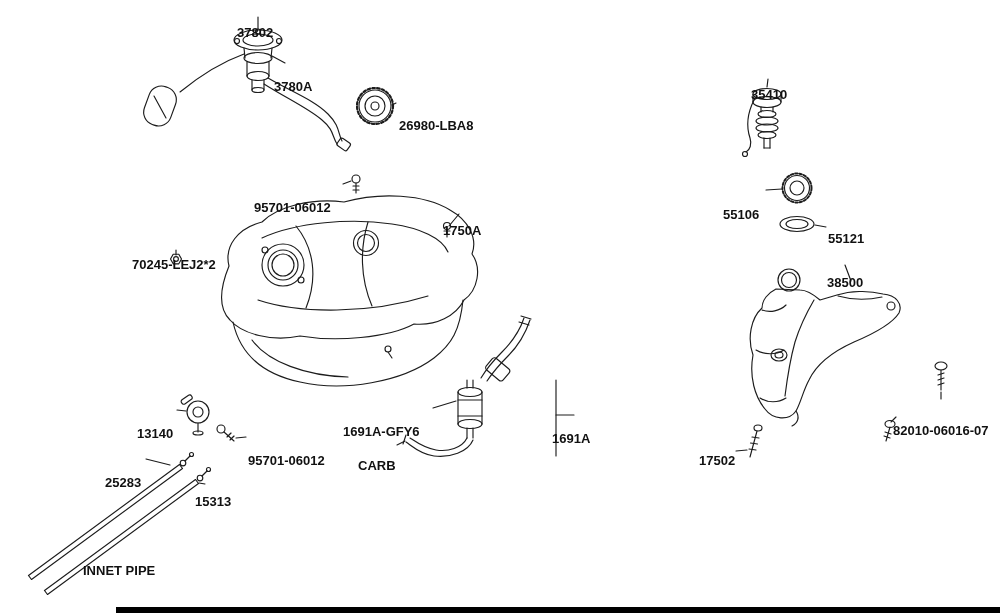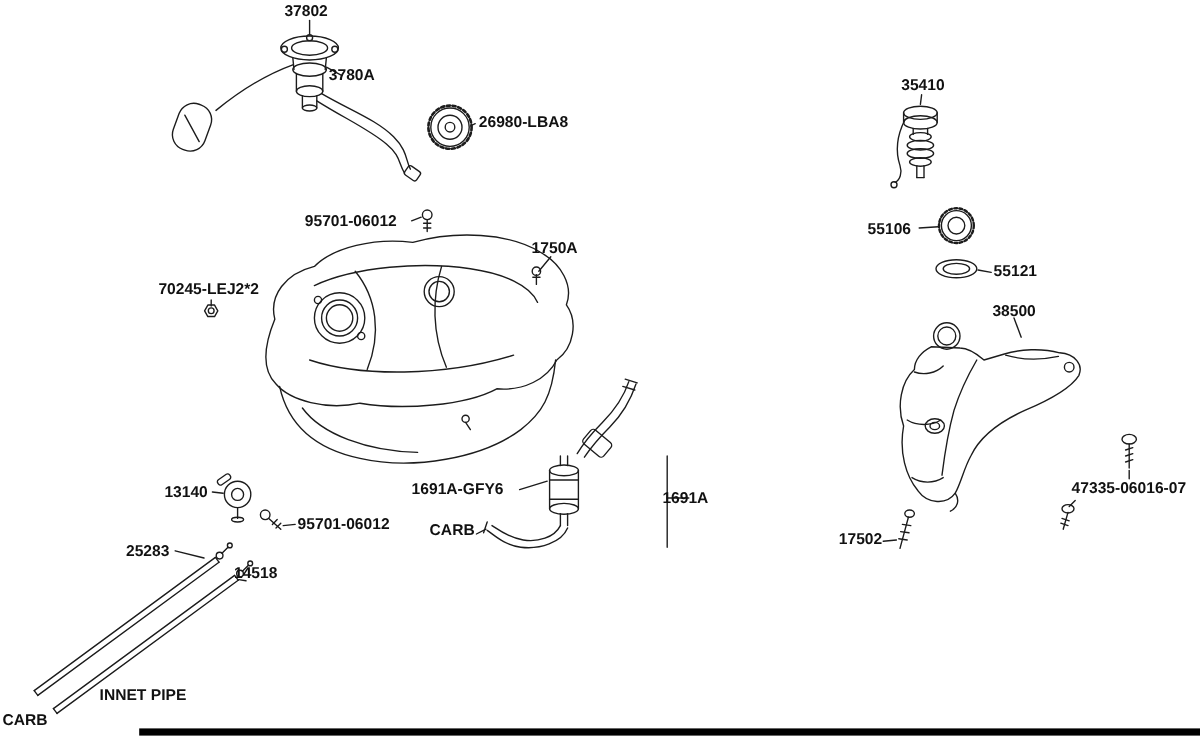"37802" .part-label { margin-top: none -> 24px }
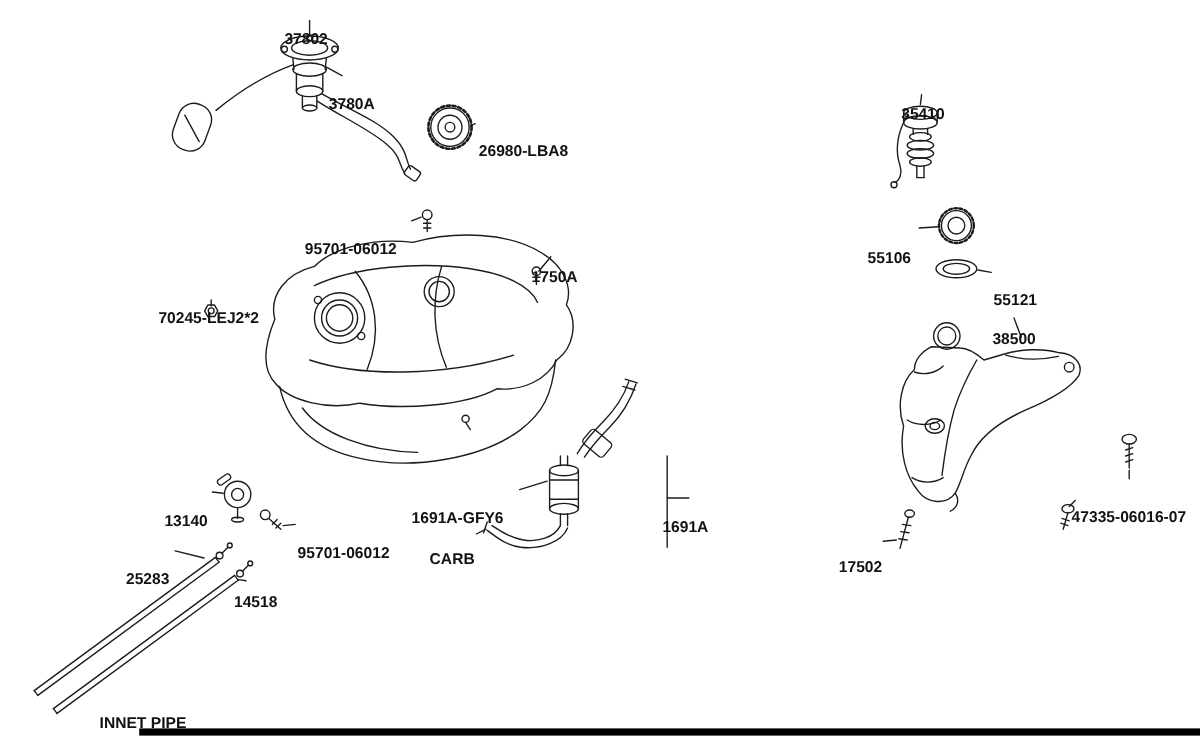"55121" div.part-label { top: 219px -> 208px }
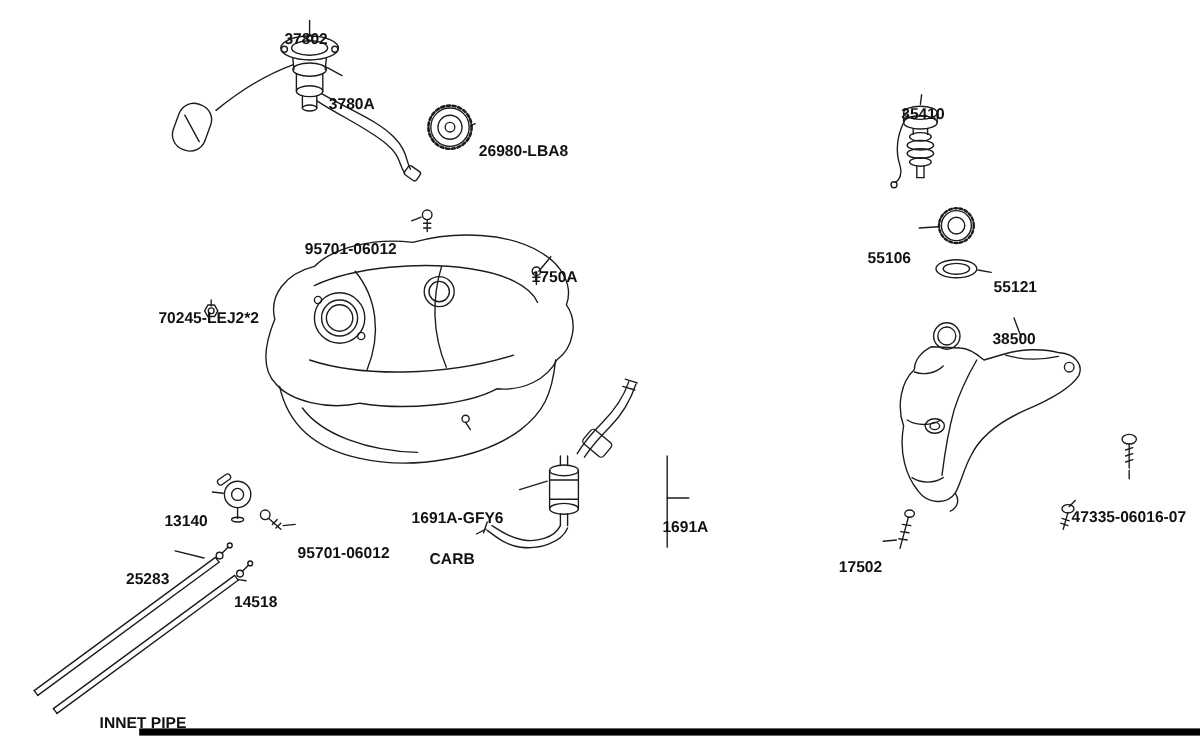"47335-06016-07" div.part-label { text: 47335-06016-07 -> 82010-06016-07 }
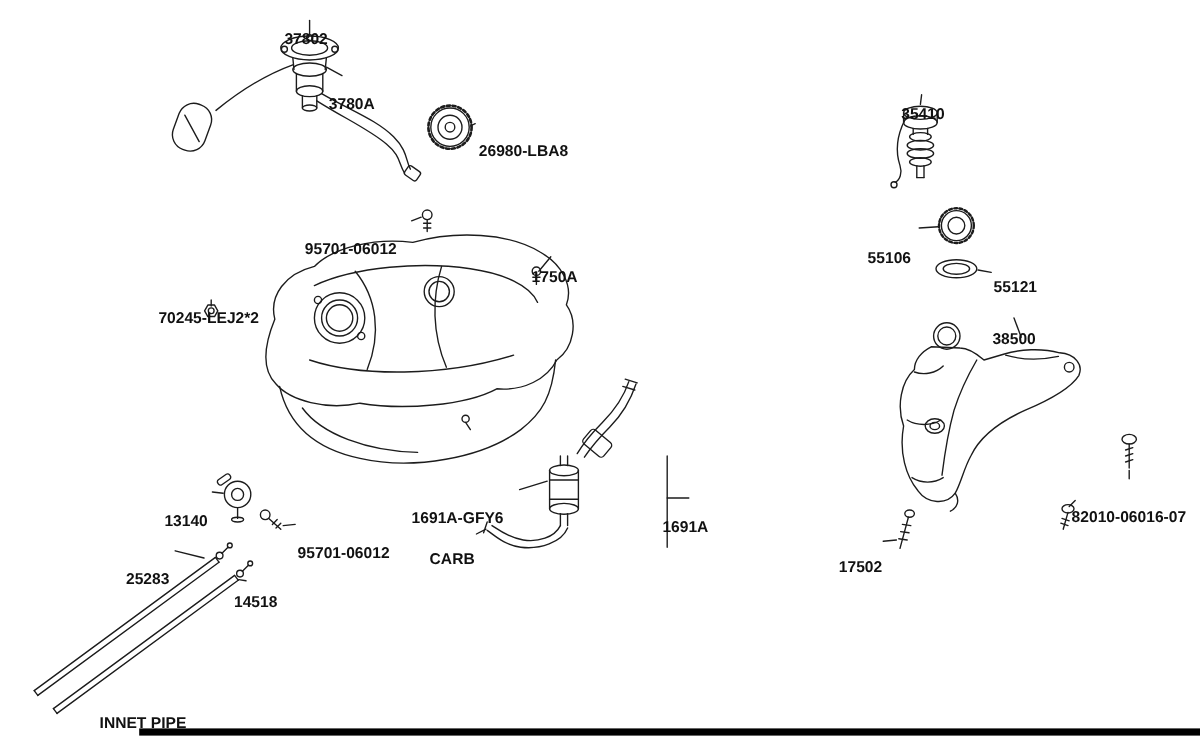"17502" div.part-label { top: 442px -> 430px }
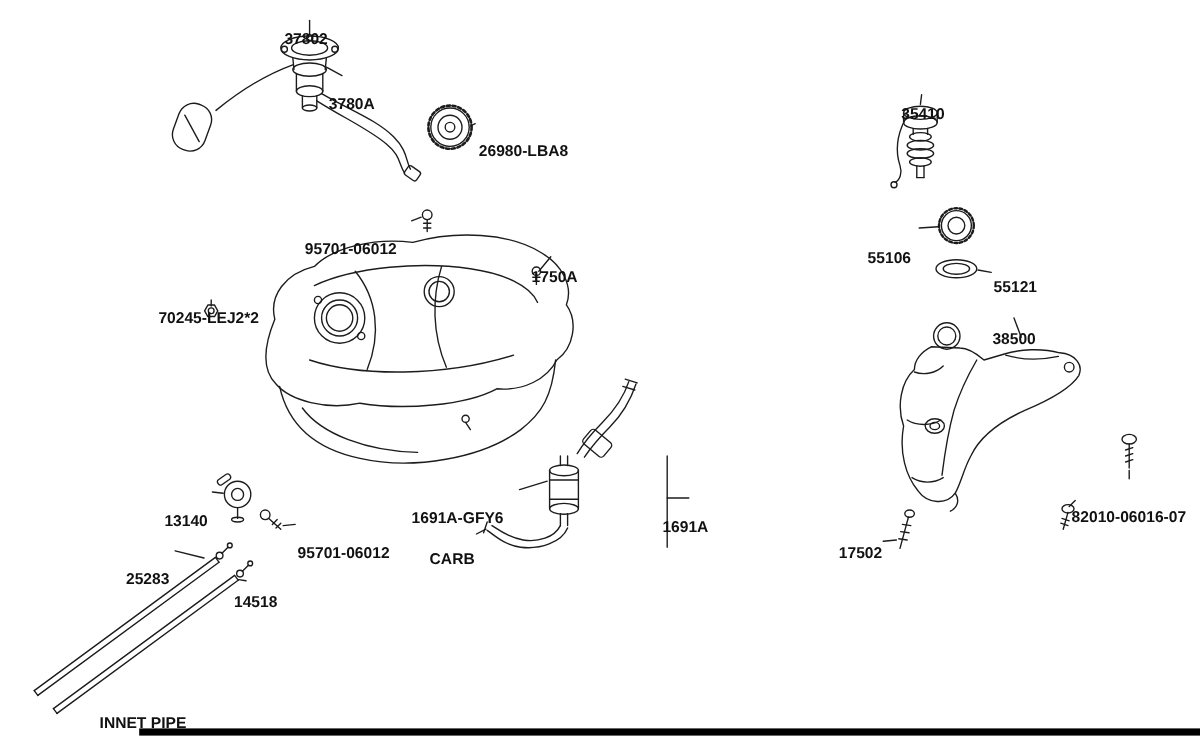"14518" div.part-label { text: 14518 -> 15313 }
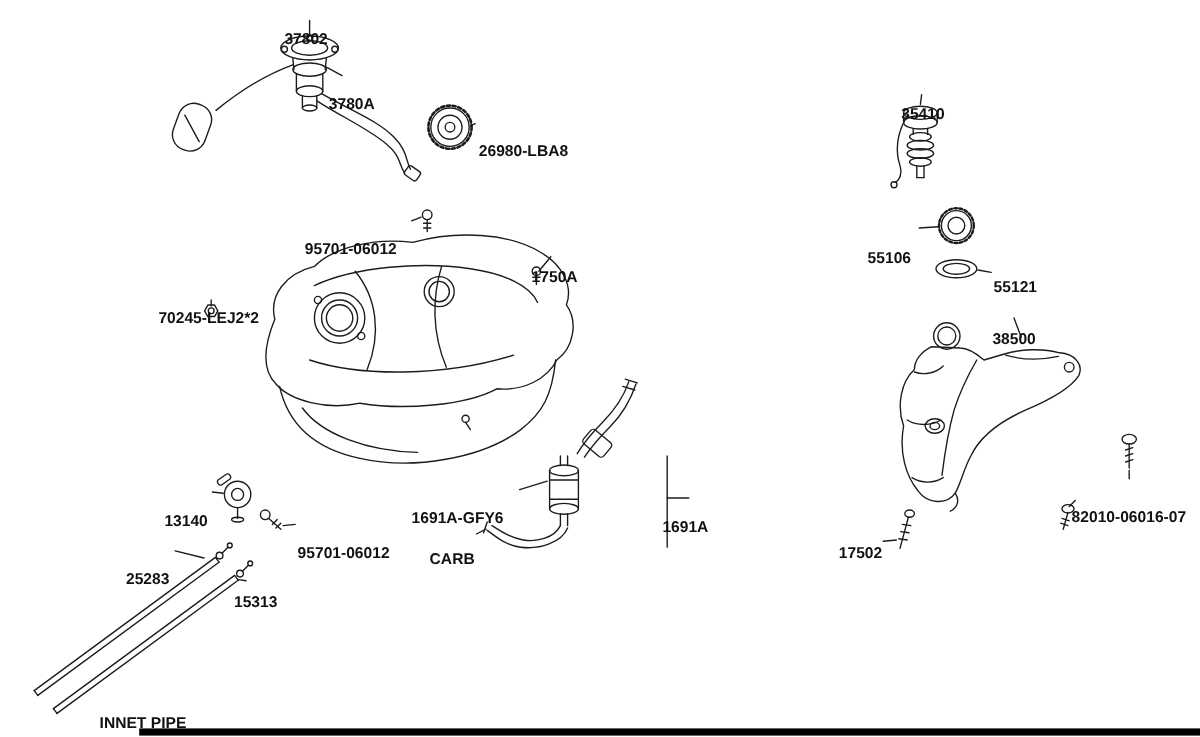"INNET PIPE" div.part-label { top: 572px -> 540px }
